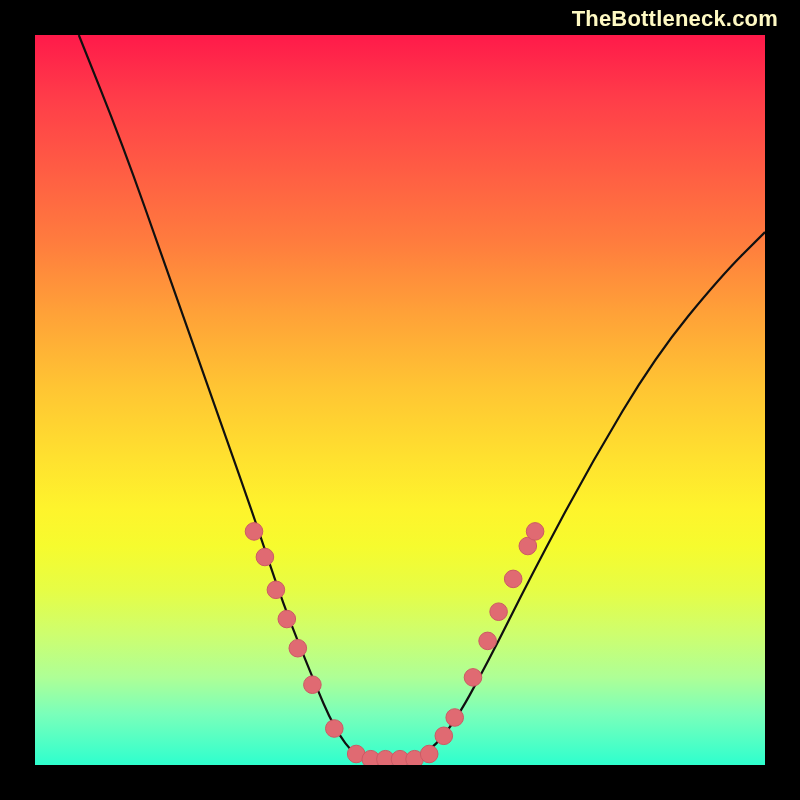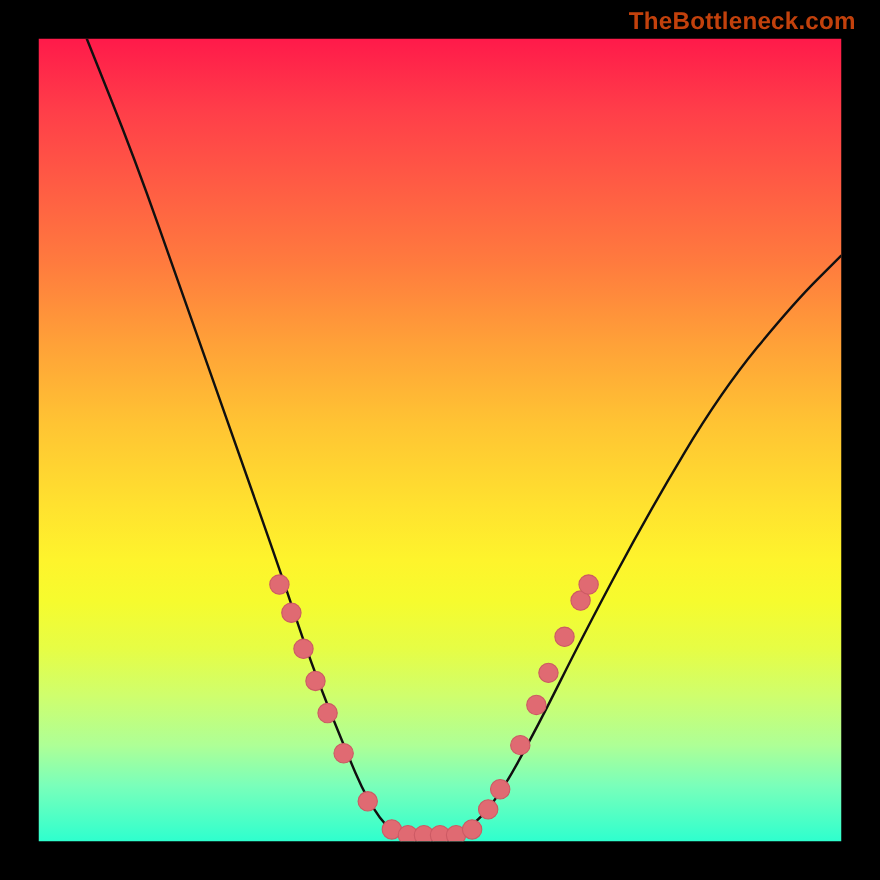"TheBottleneck.com" .watermark { color: #c2410c -> #fef9c3 }
